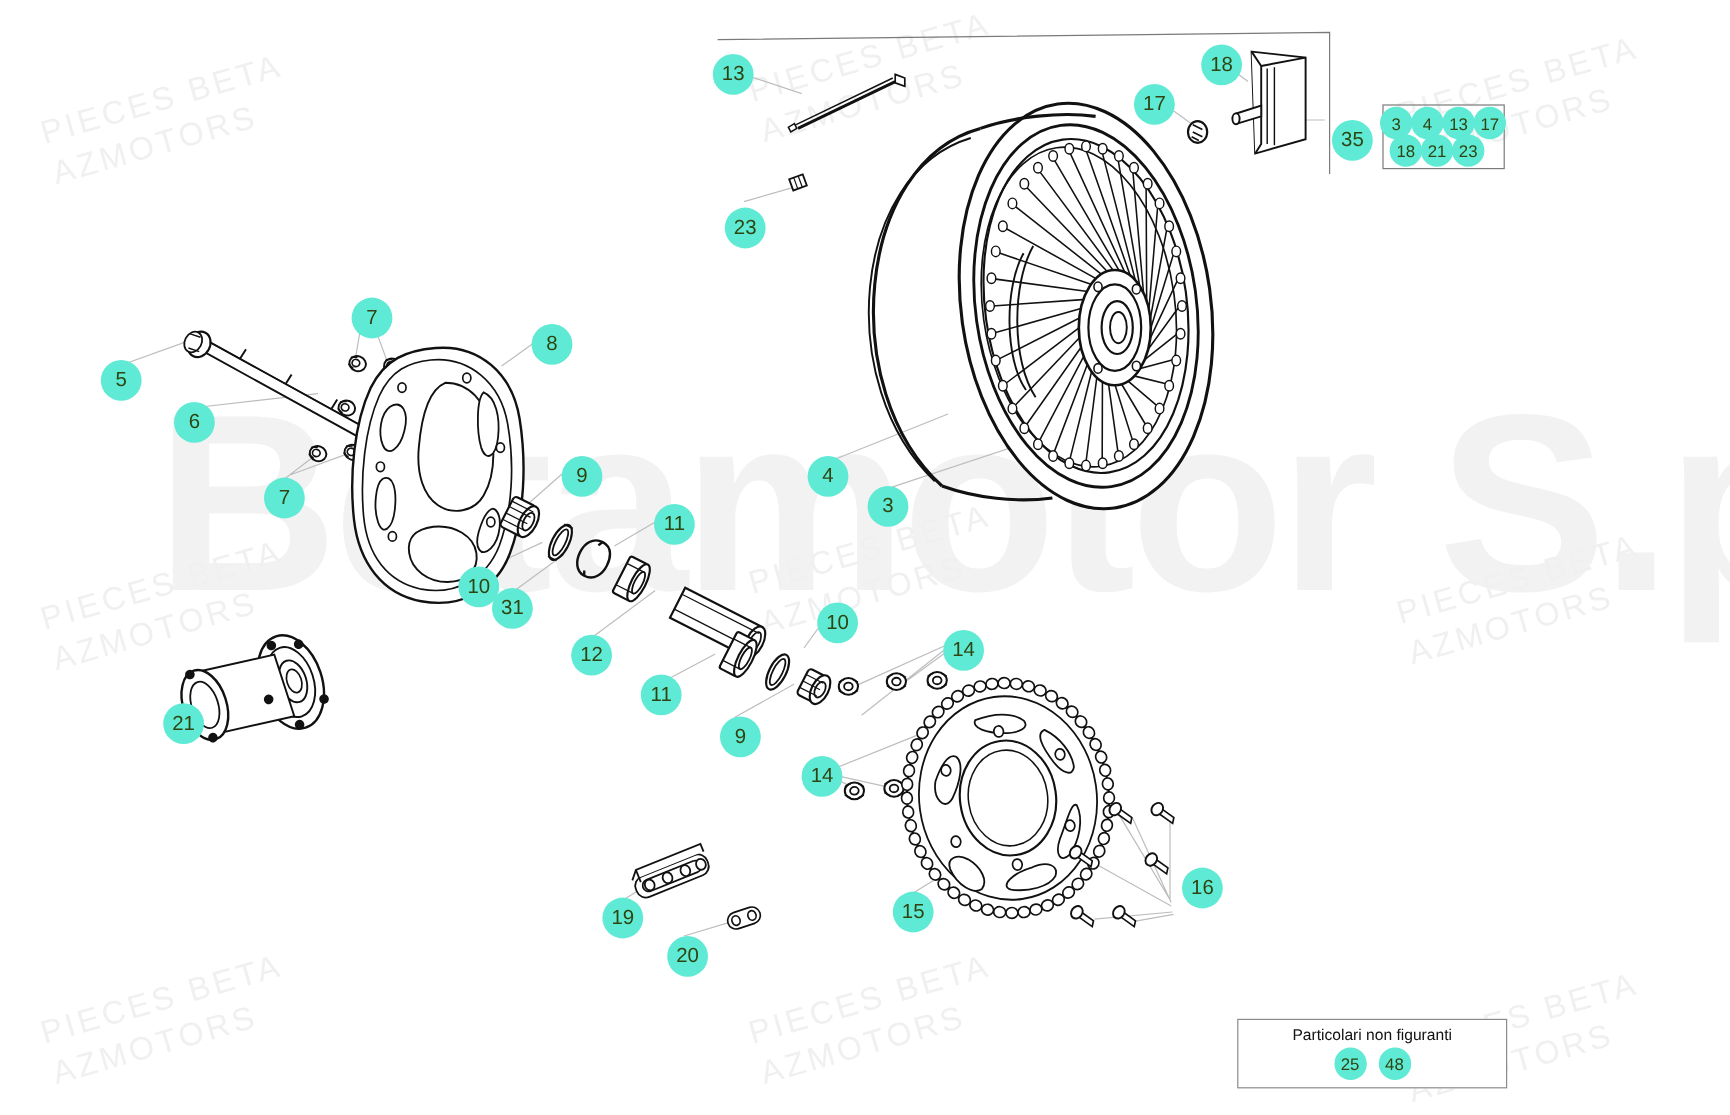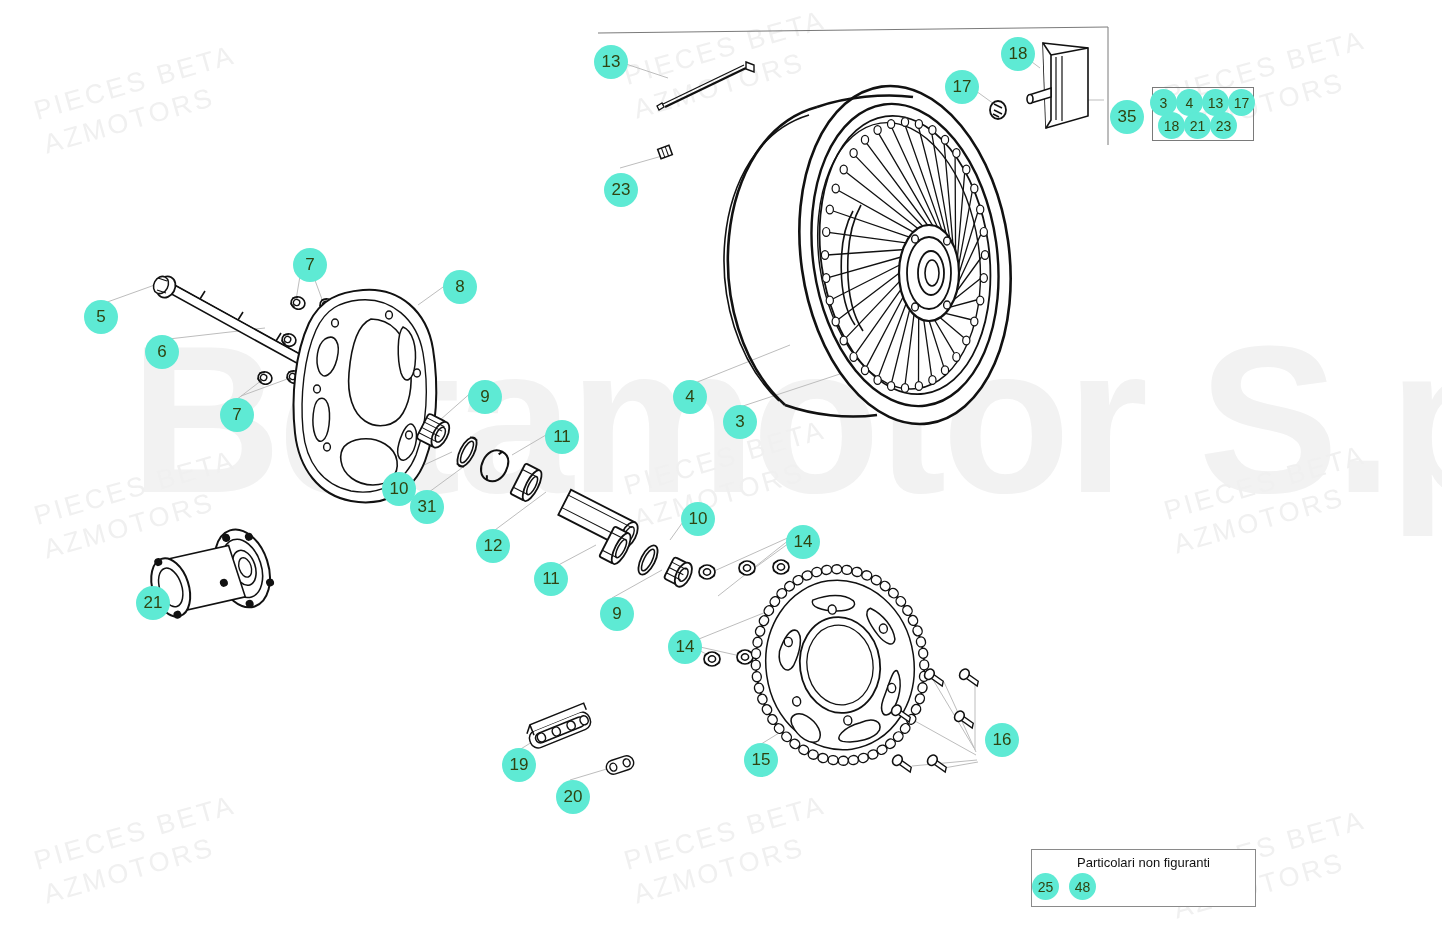"25" .legend-row { justify-content: none -> center }
